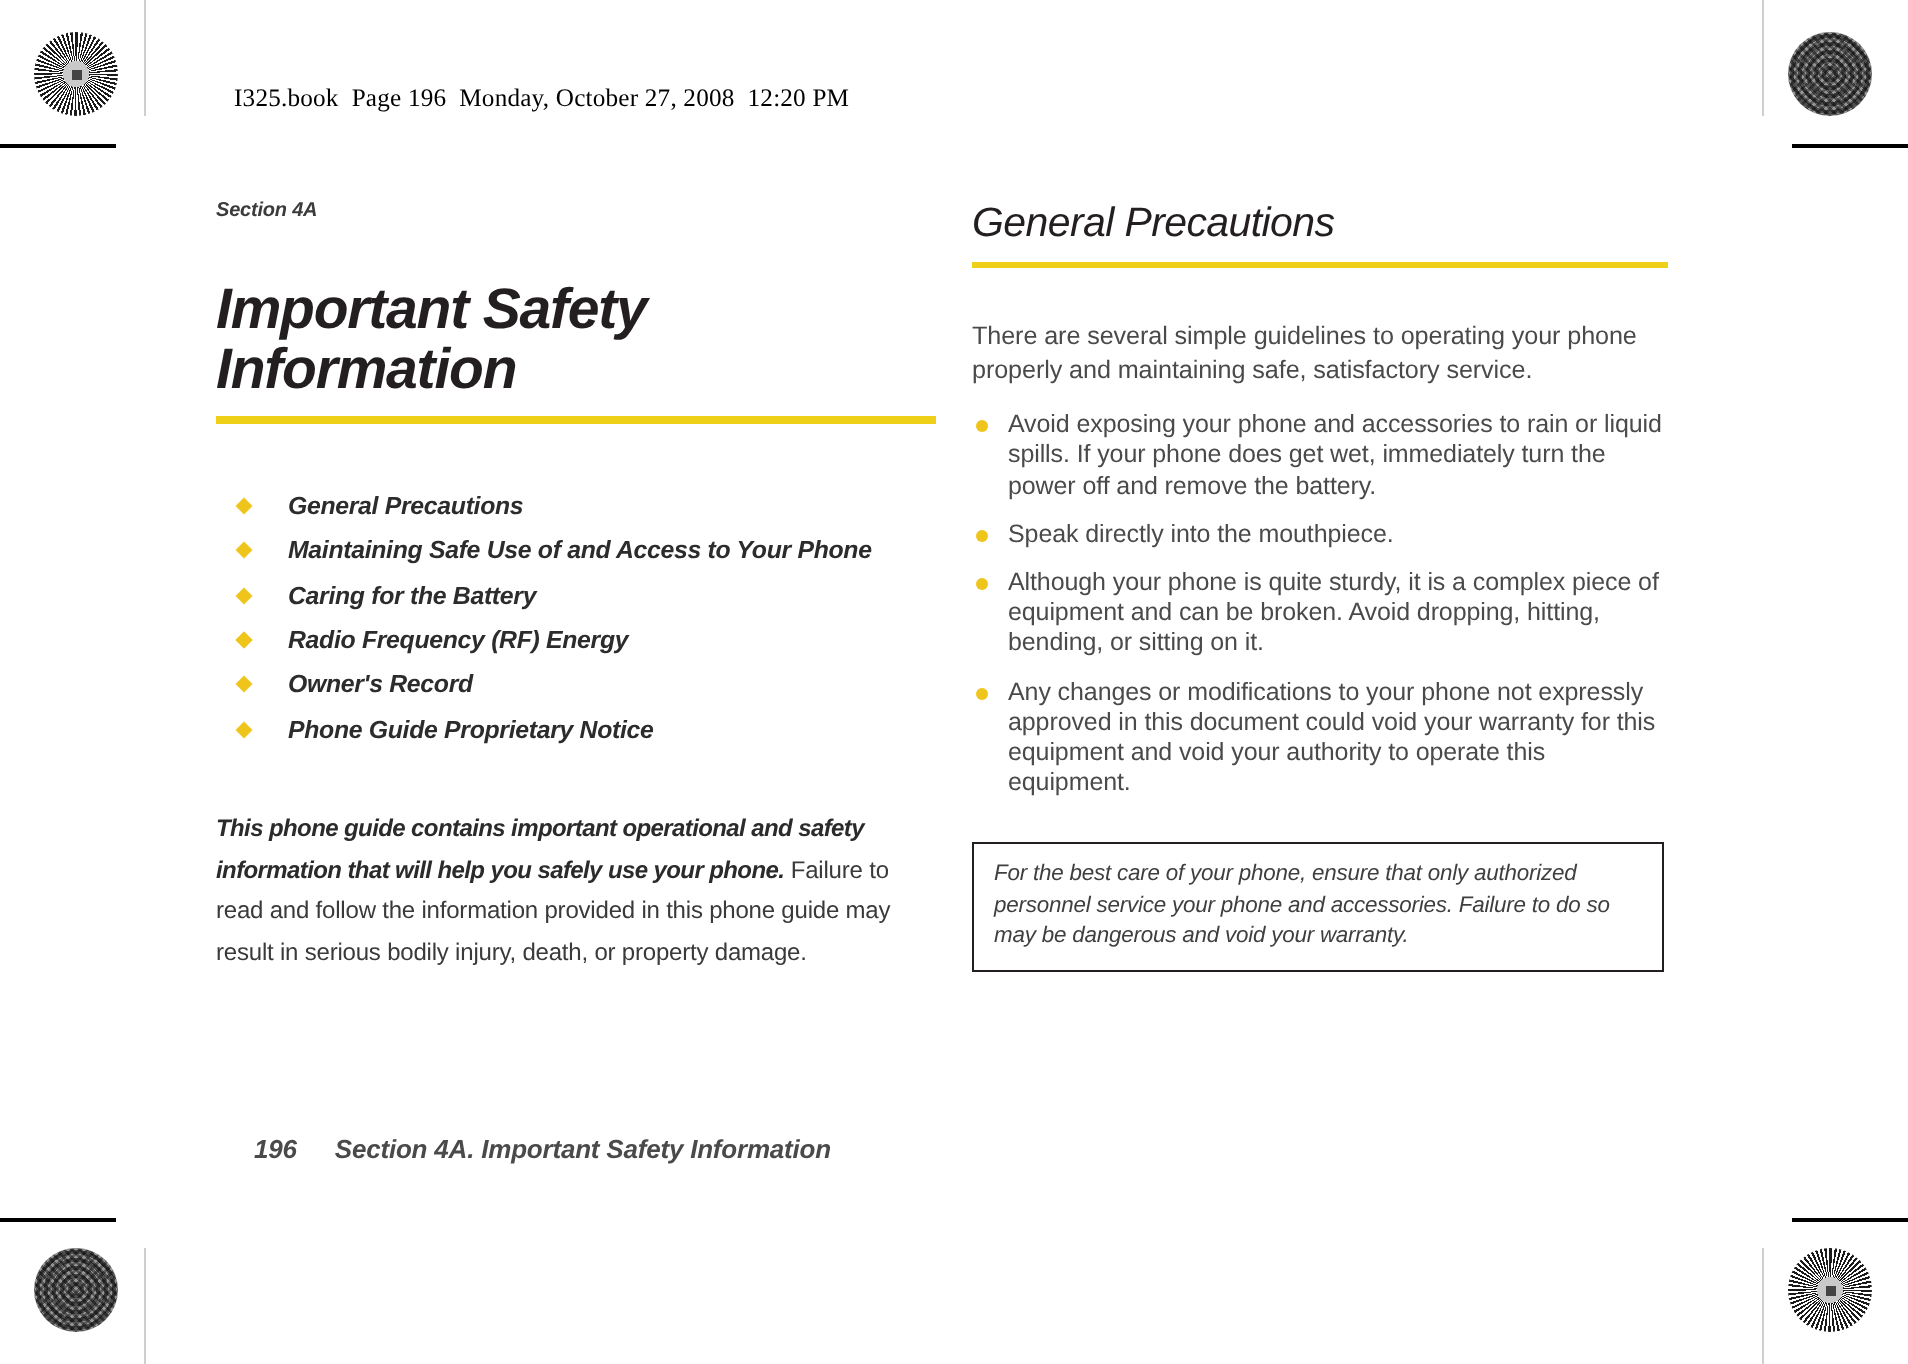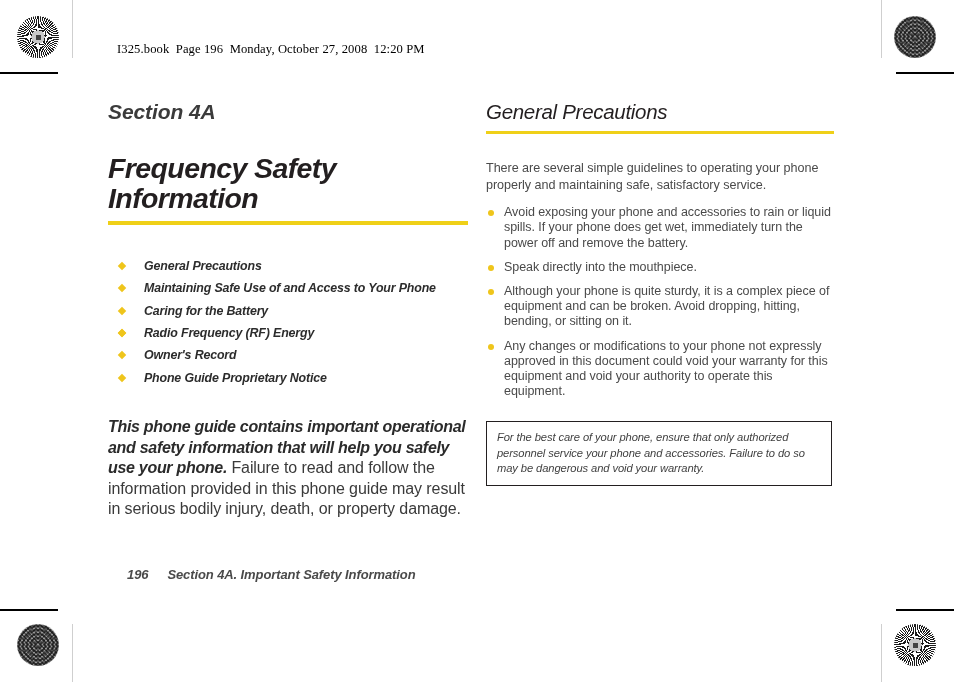"Section 4A" .section-label { font-size: 21px -> 10px }
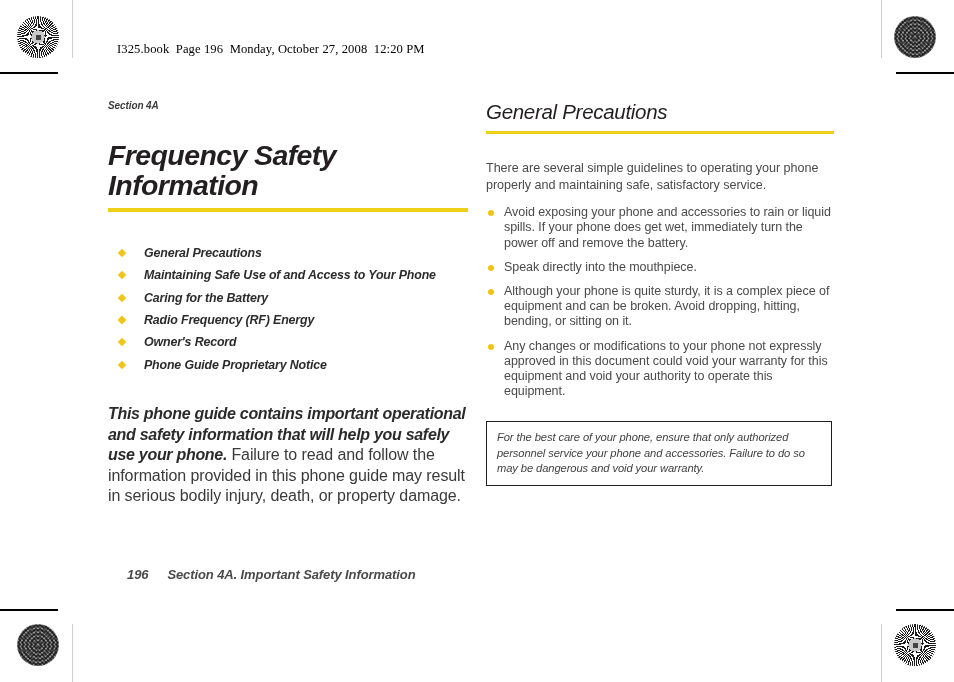"Frequency Safety Information" h1.chapter-title { text: Frequency -> Important }
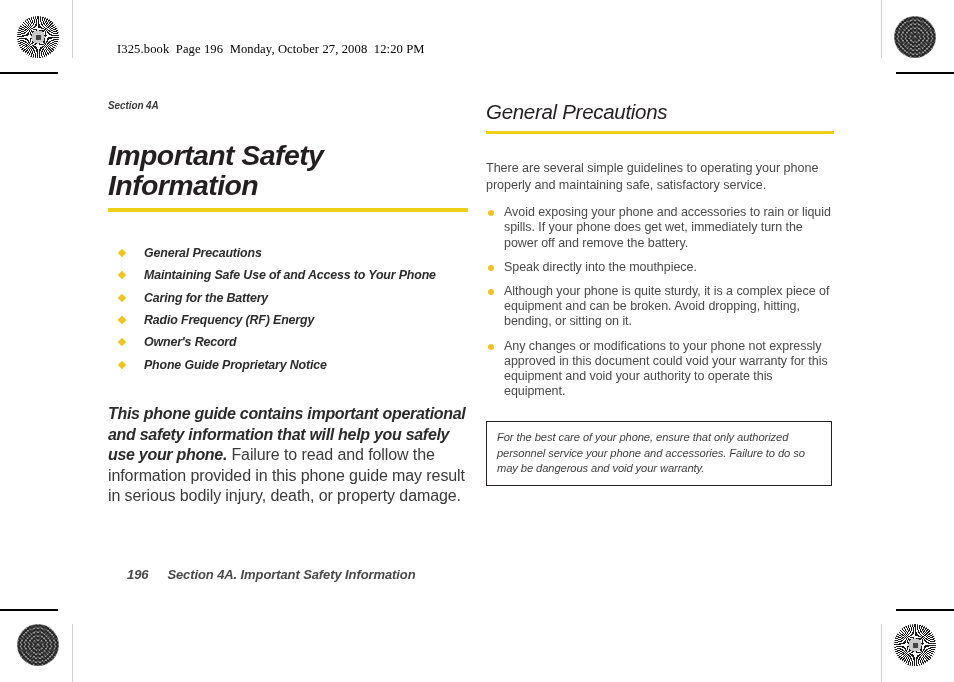"This phone guide contains important" p.intro { font-size: 16px -> 12px }
